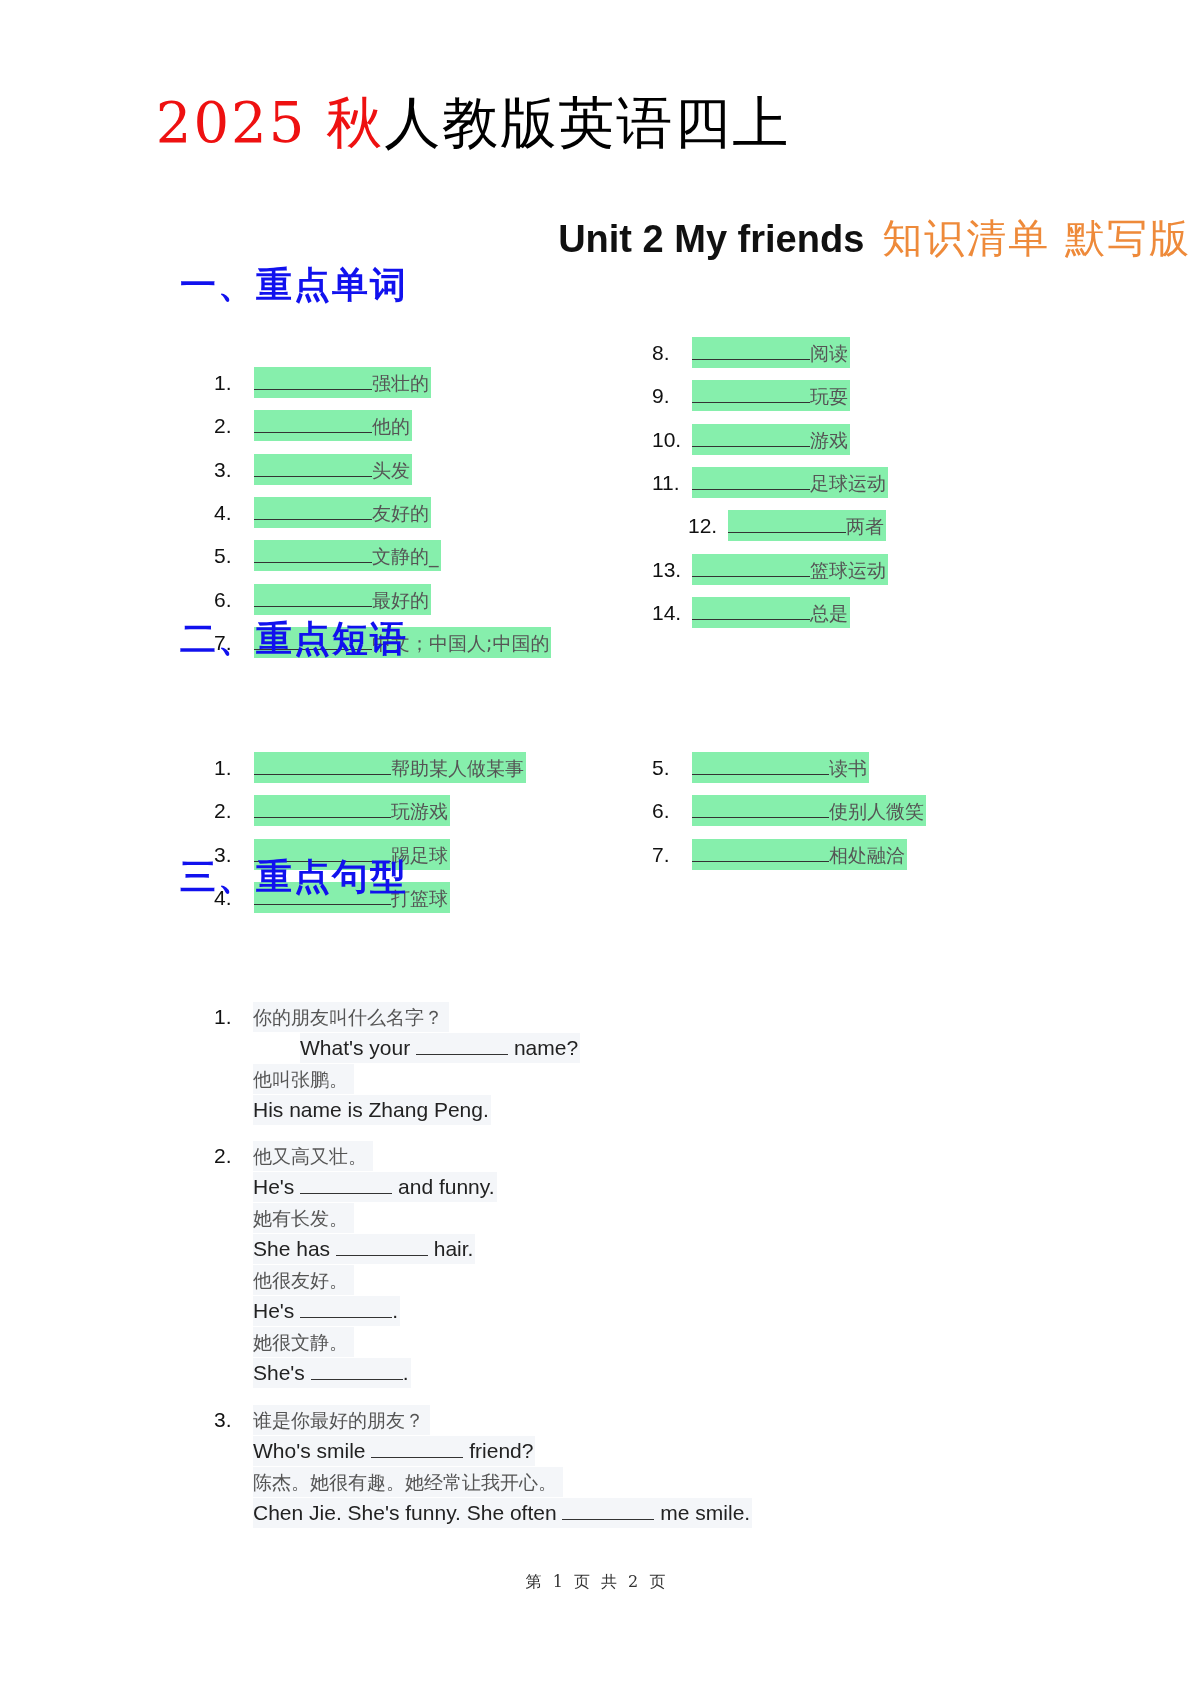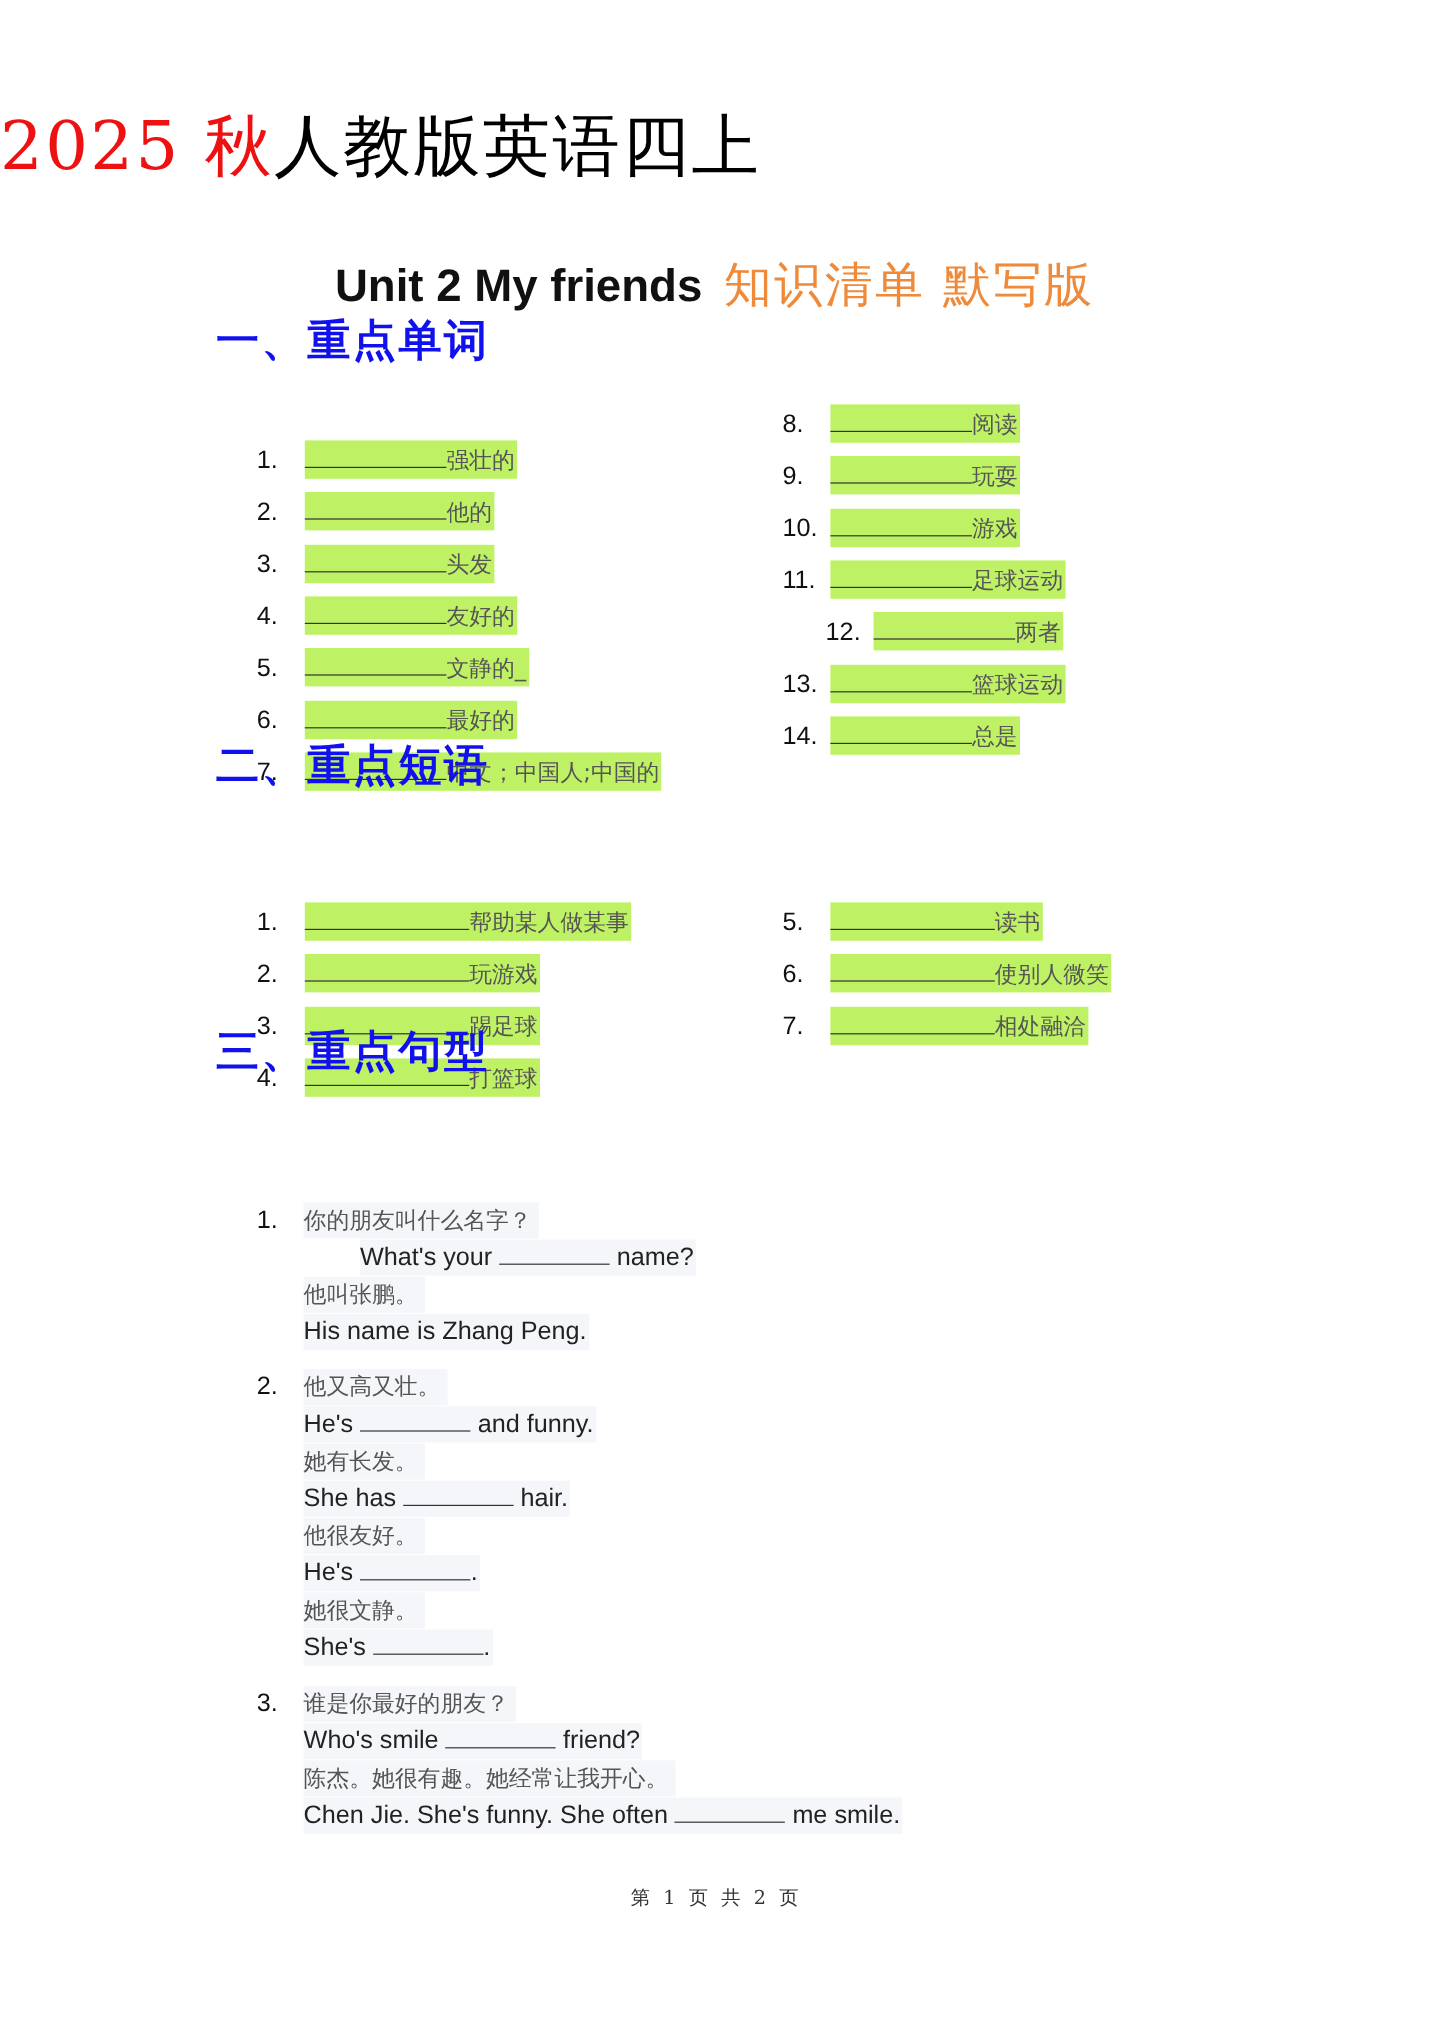"2025 秋人教版英语四上" .main-title { text-align: left -> center }
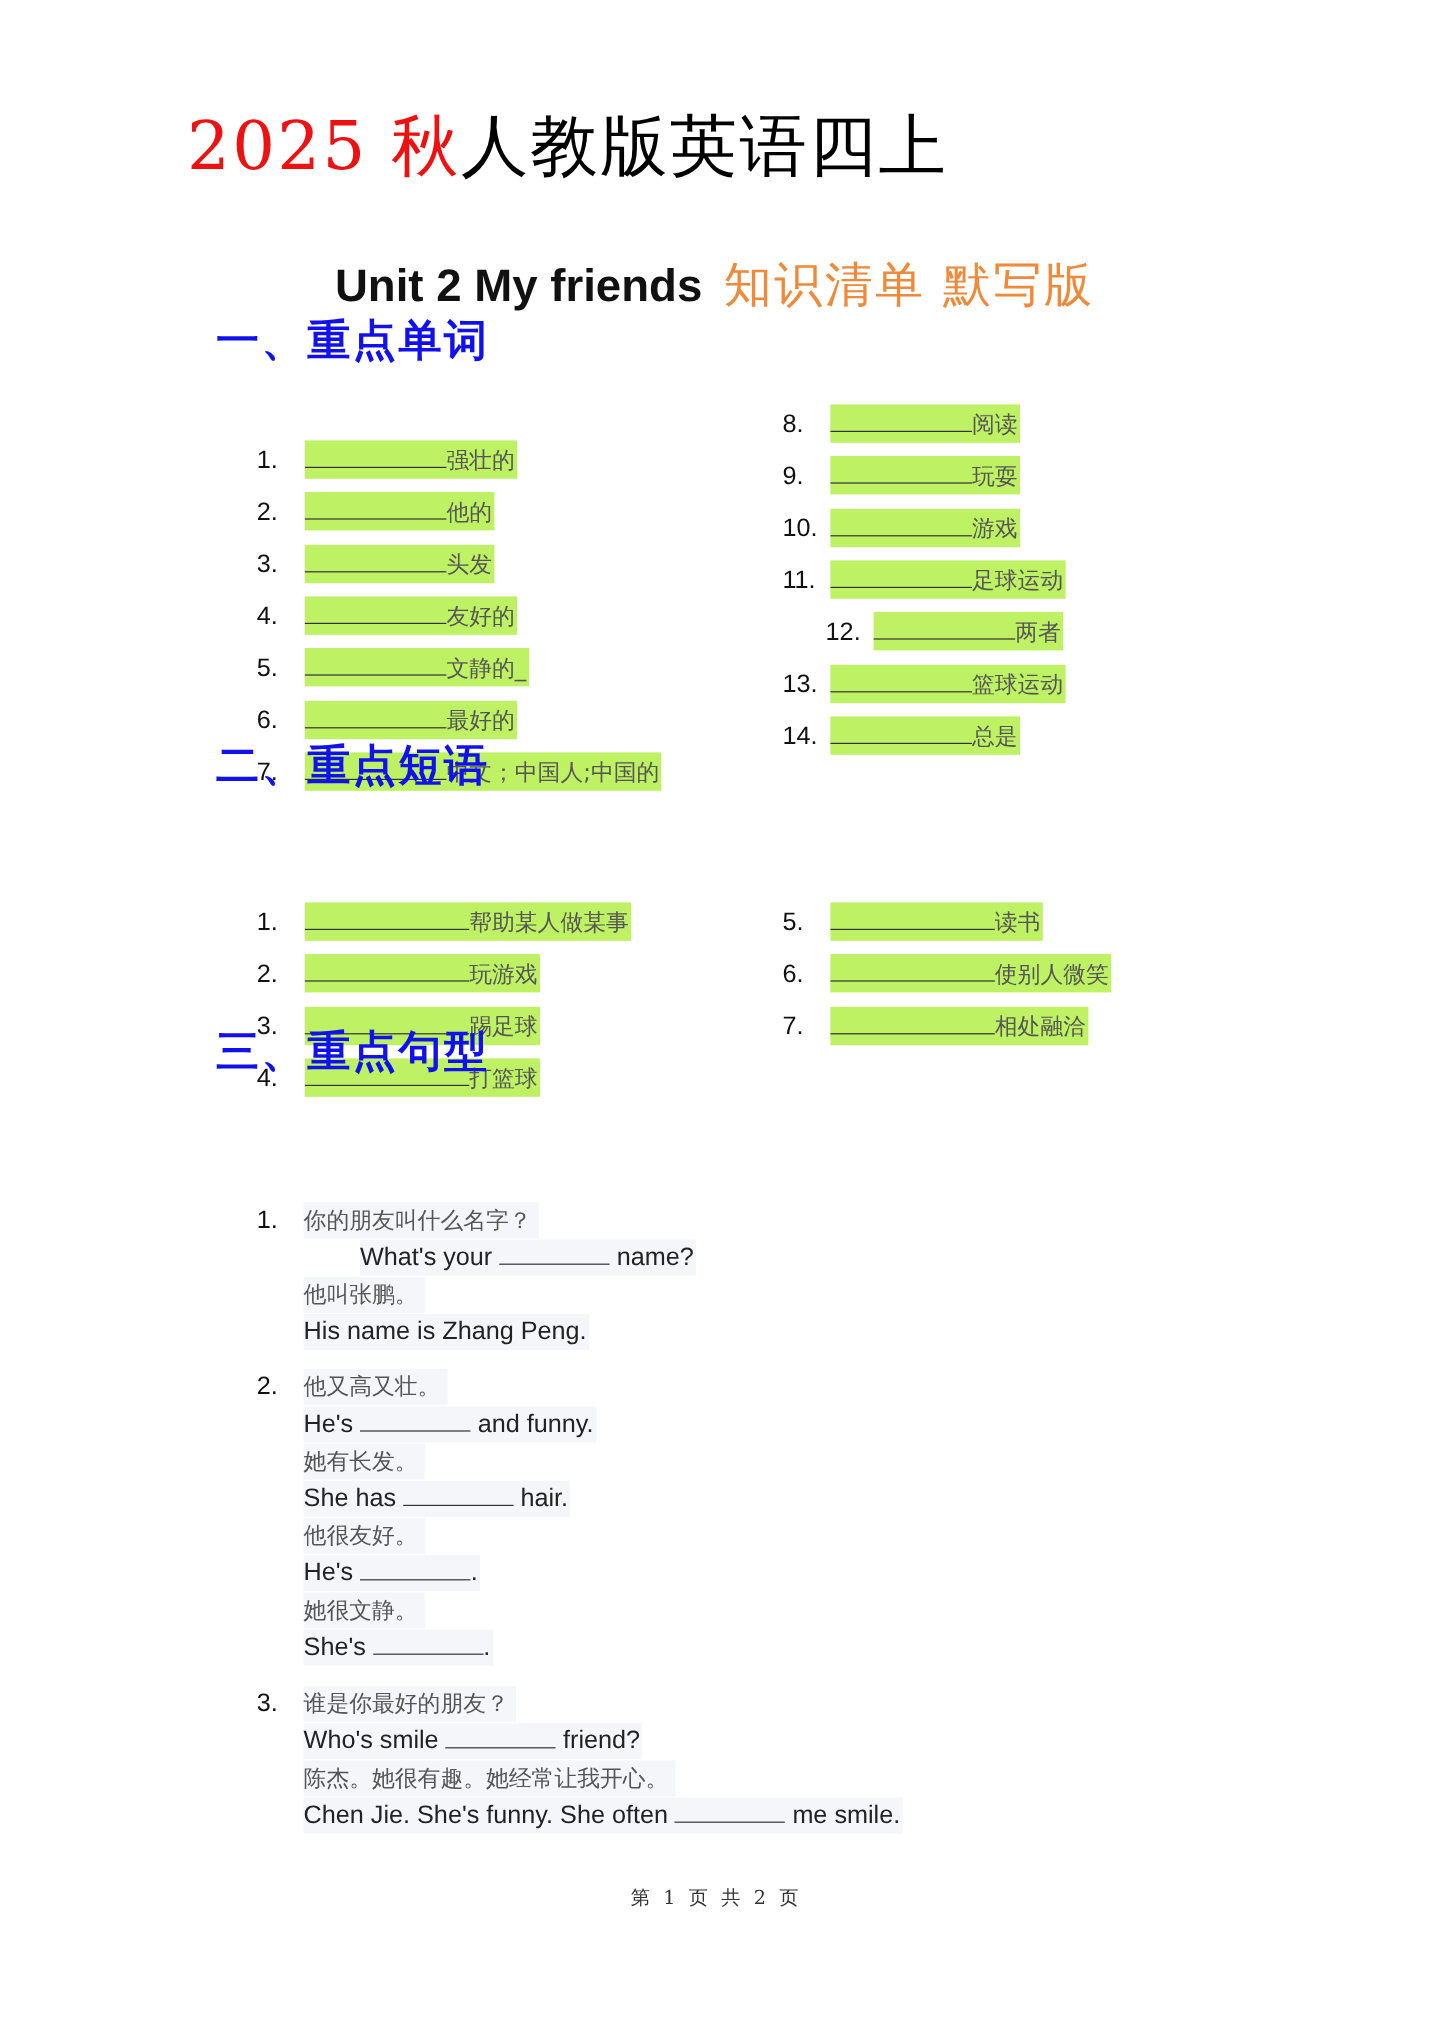"Unit 2 My friends 知识清单" .sub-title { text-align: center -> right }
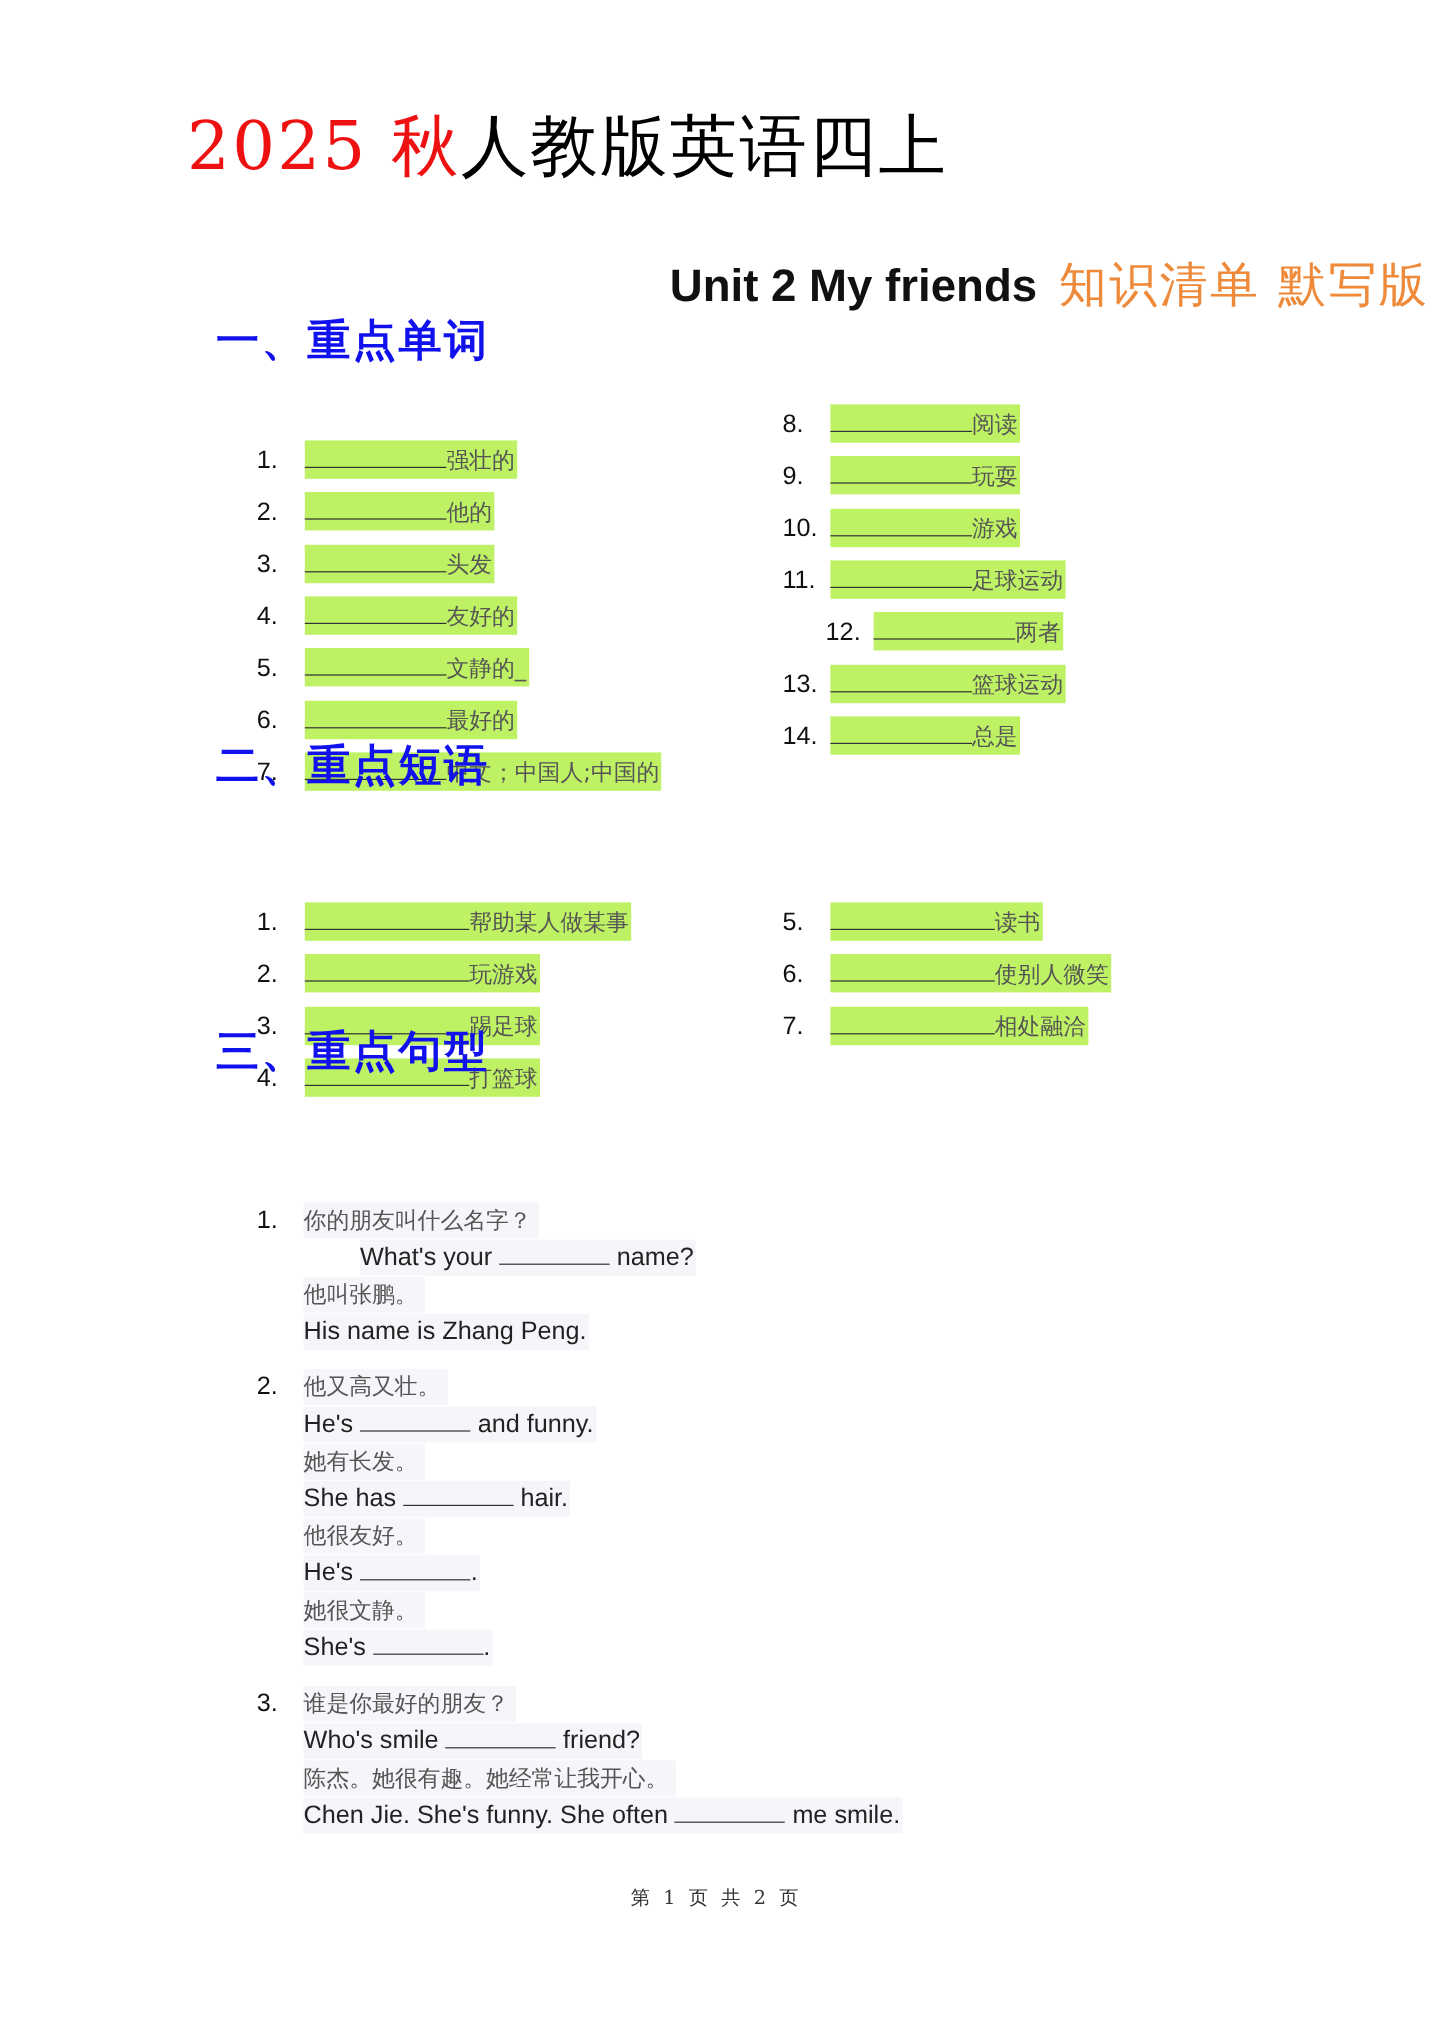"阅读" .hl { background: #bef264 -> #86efac }
